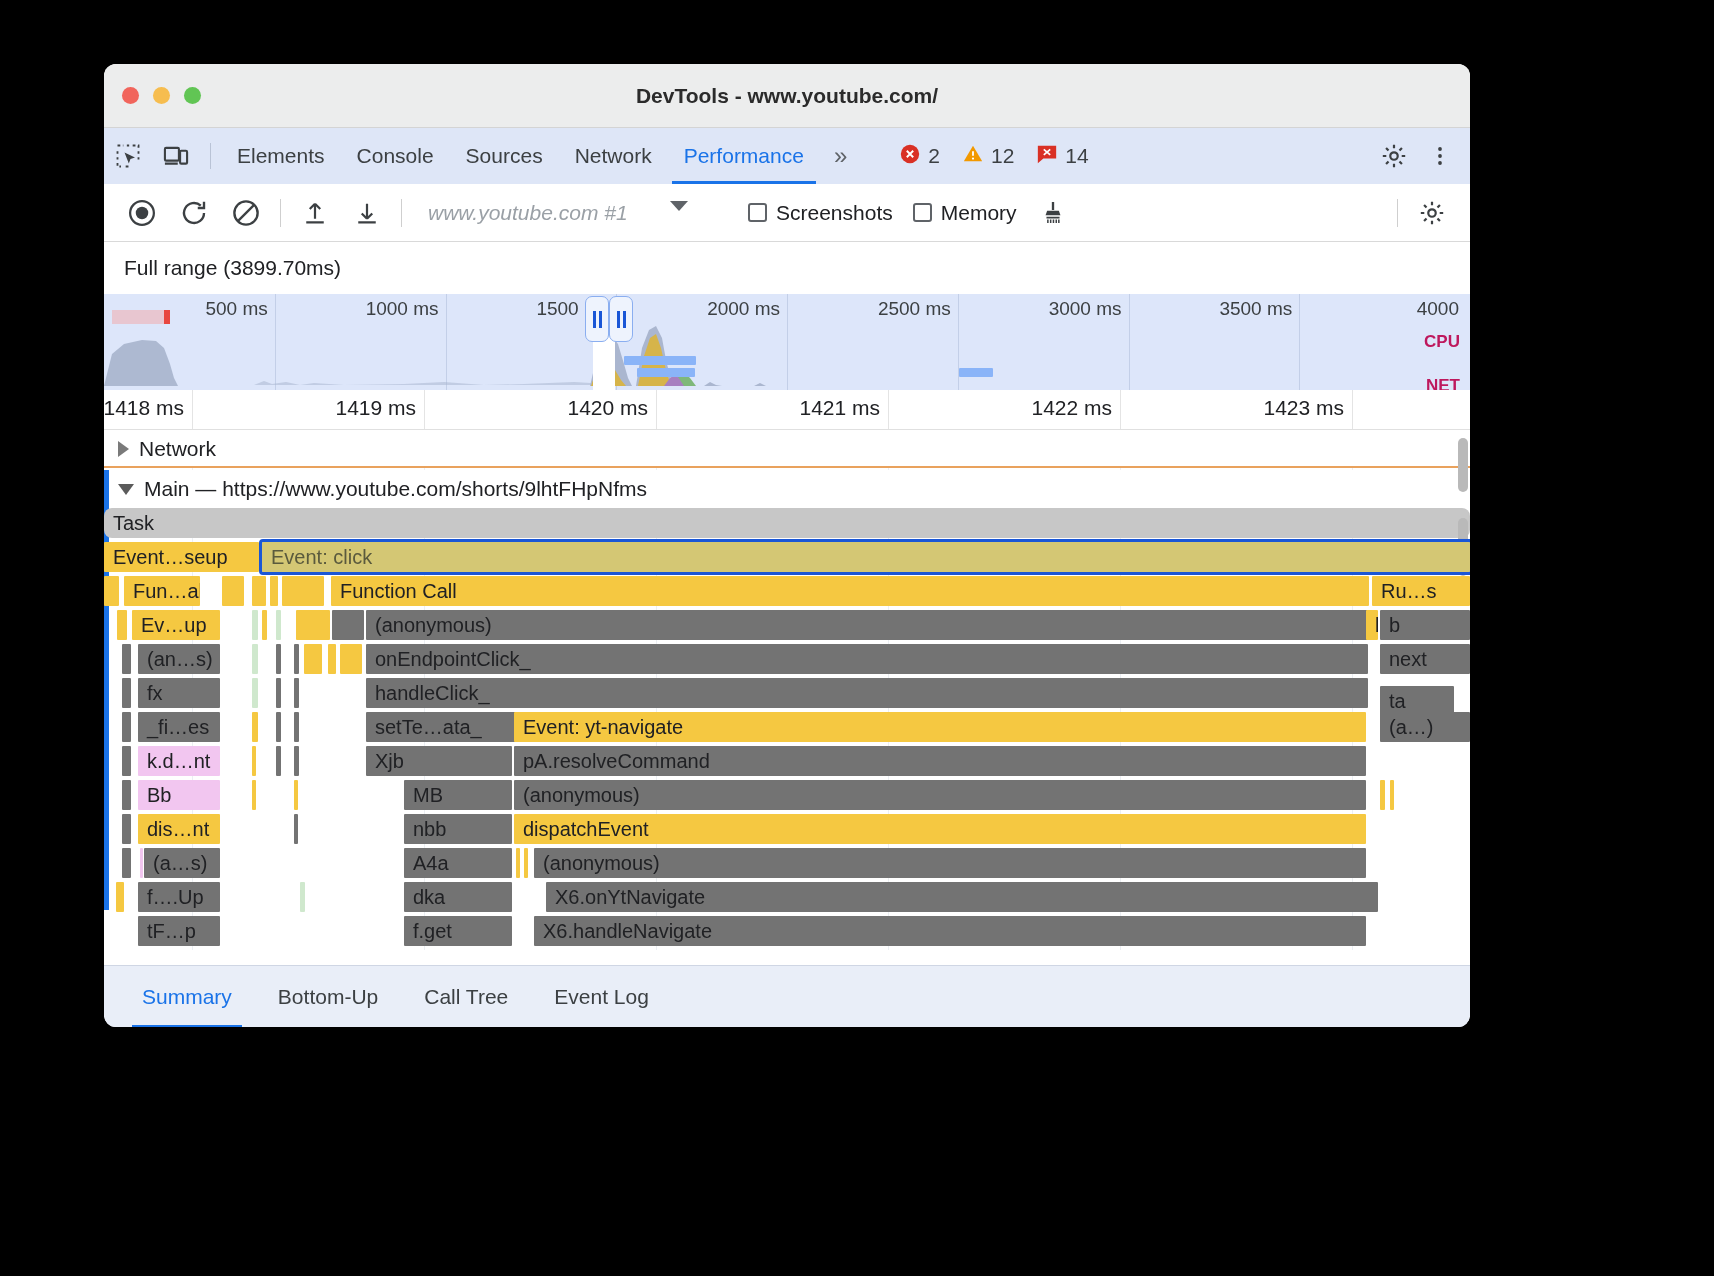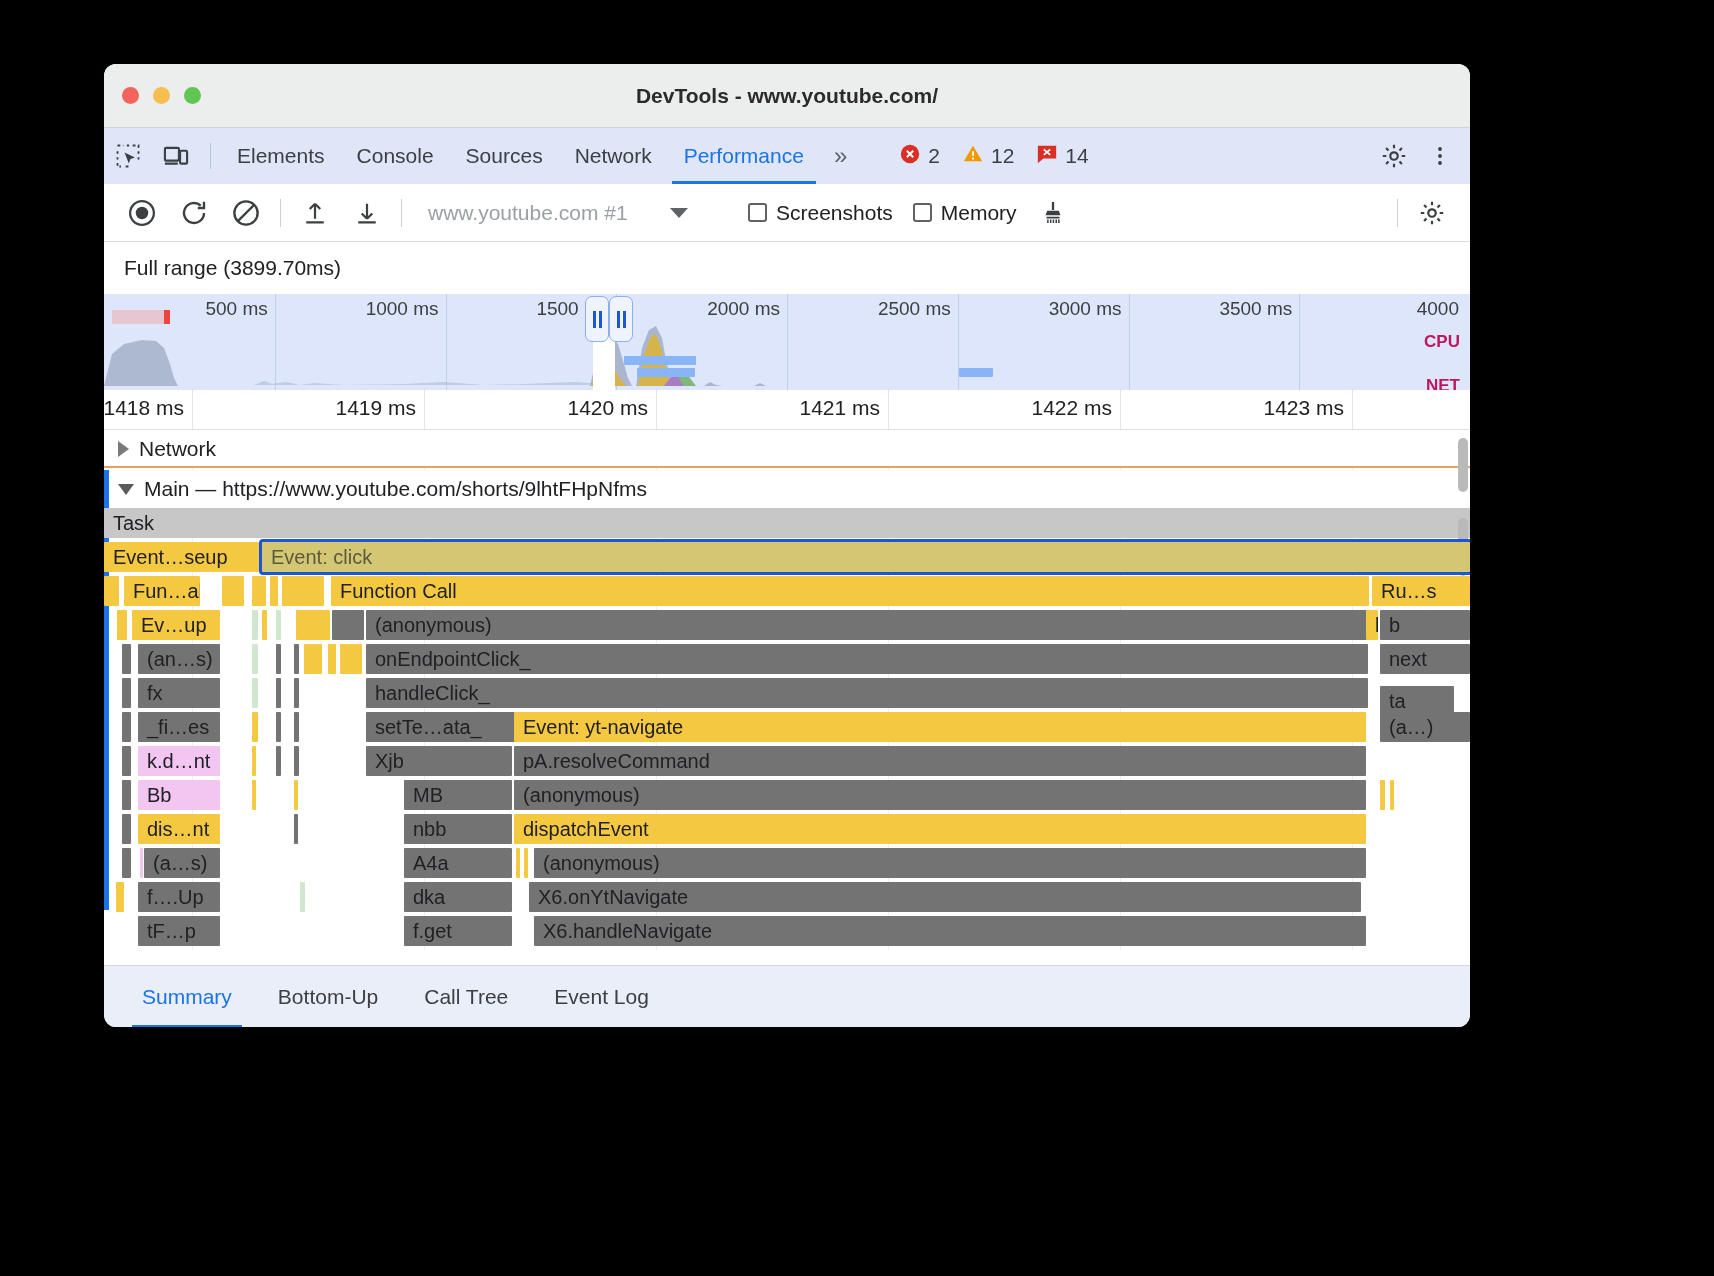"www.youtube.com #1" .select-box { align-items: center -> none; font-style: none -> italic }
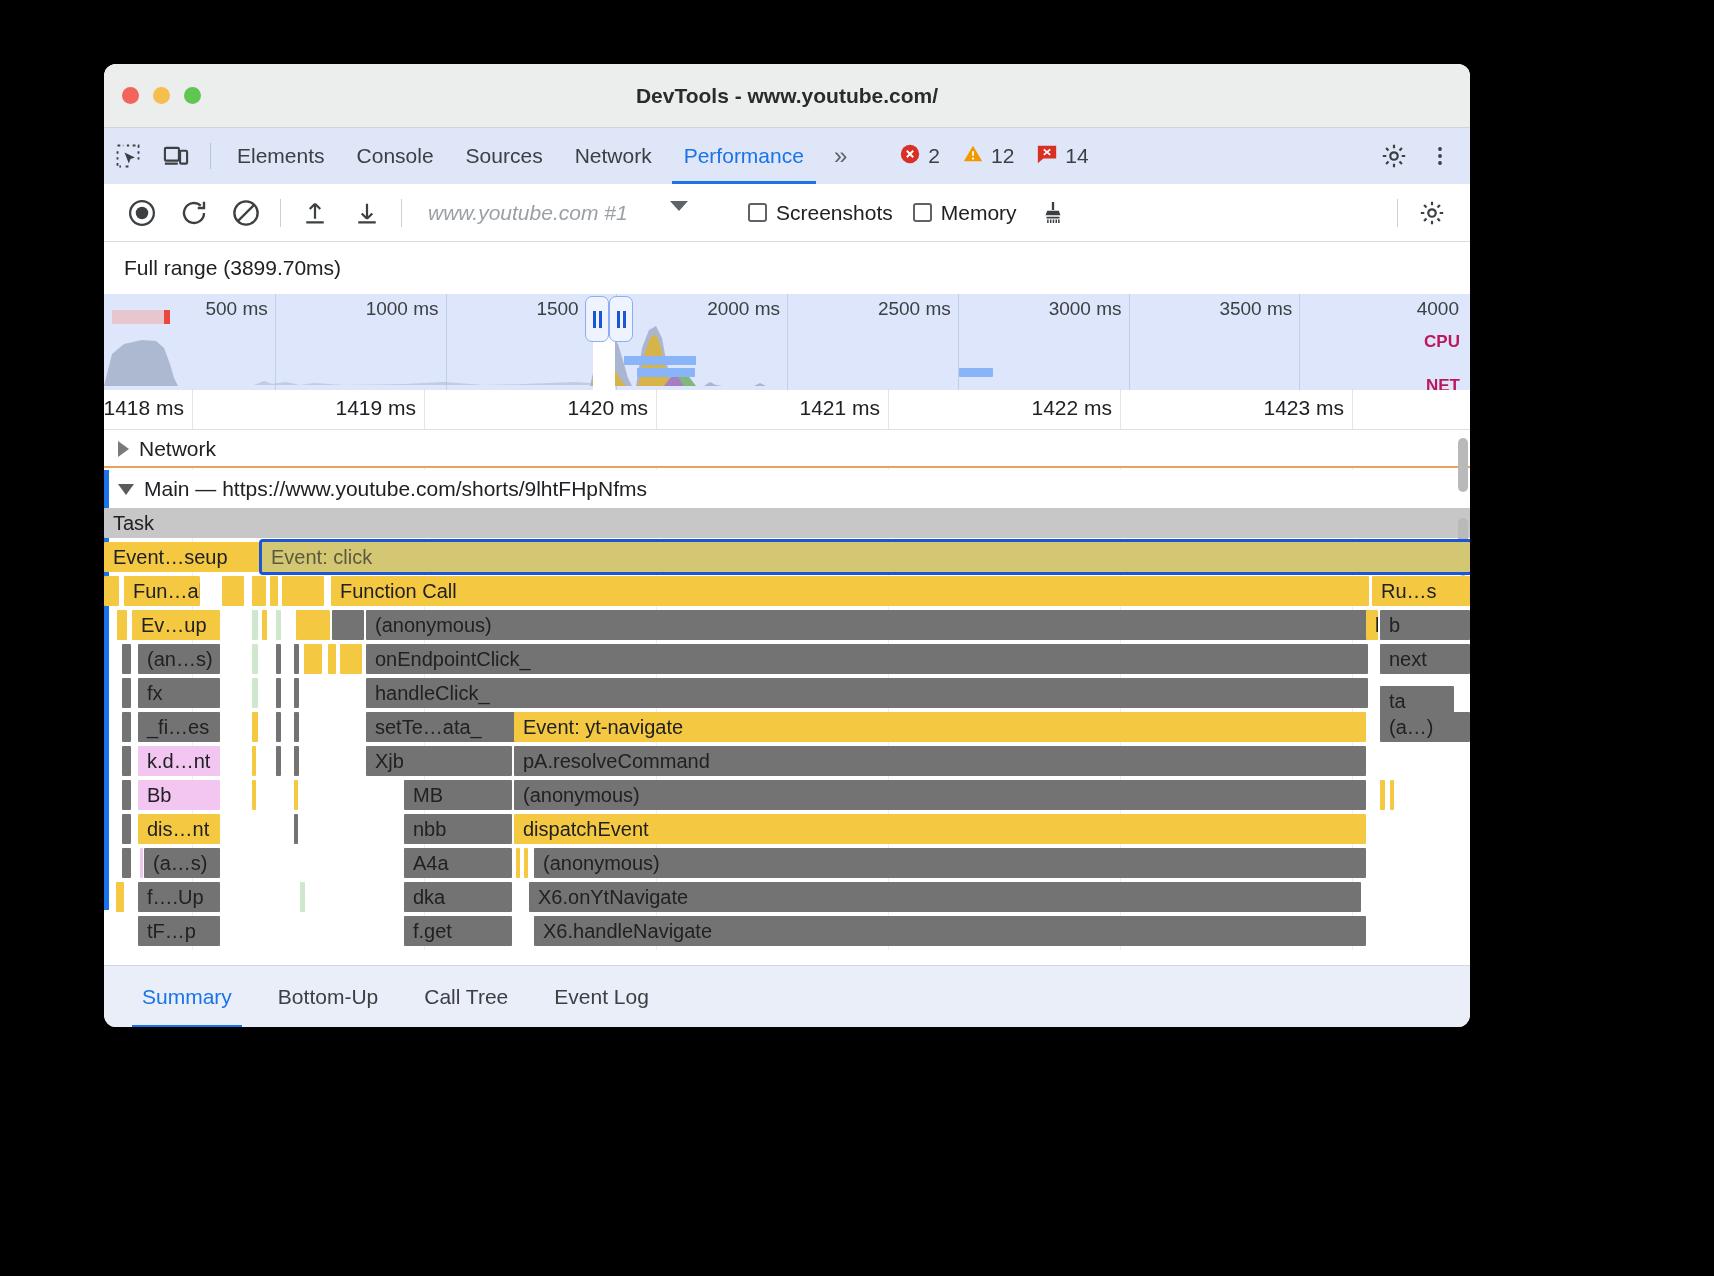"Task" .fbar.gray { border-radius: none -> 8px }
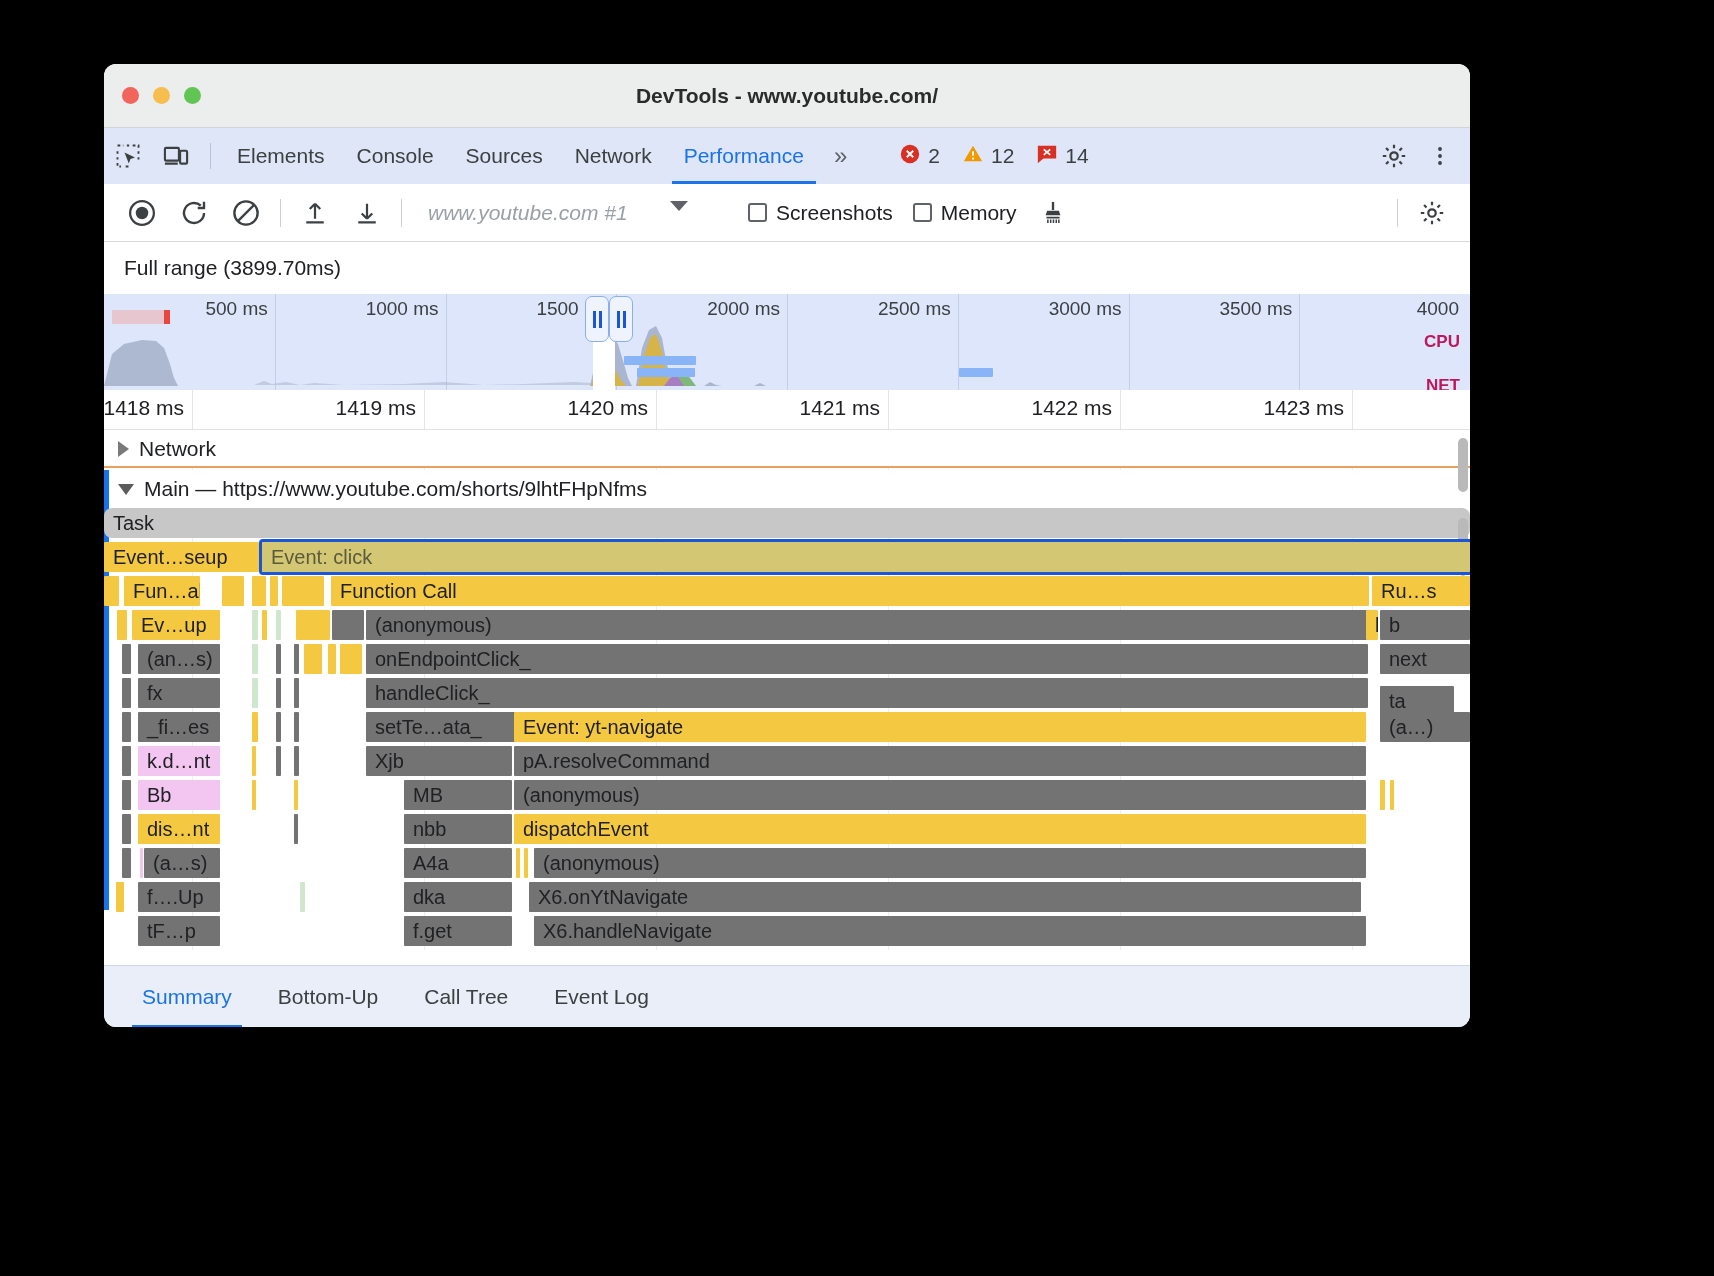"X6.onYtNavigate" div.fbar { left: 425px -> 442px }
